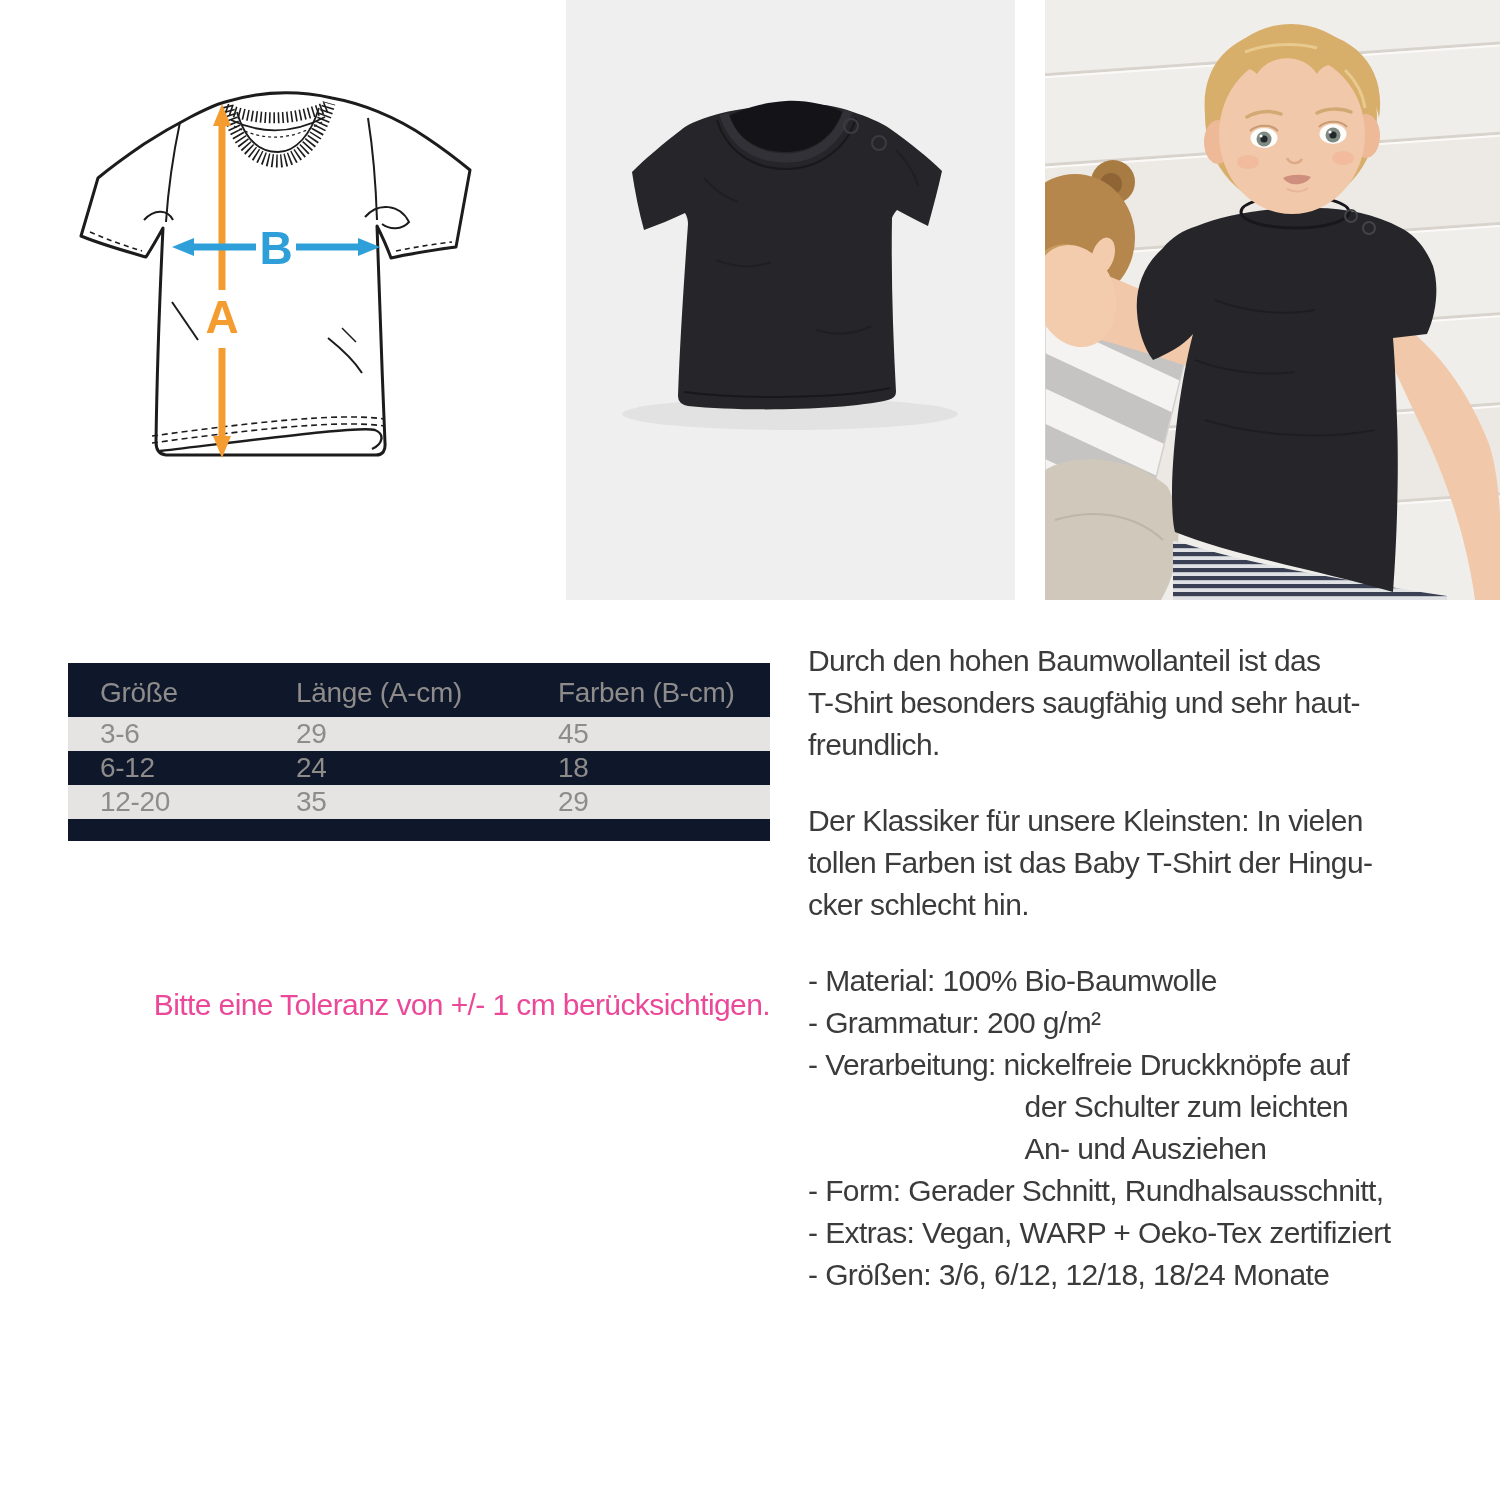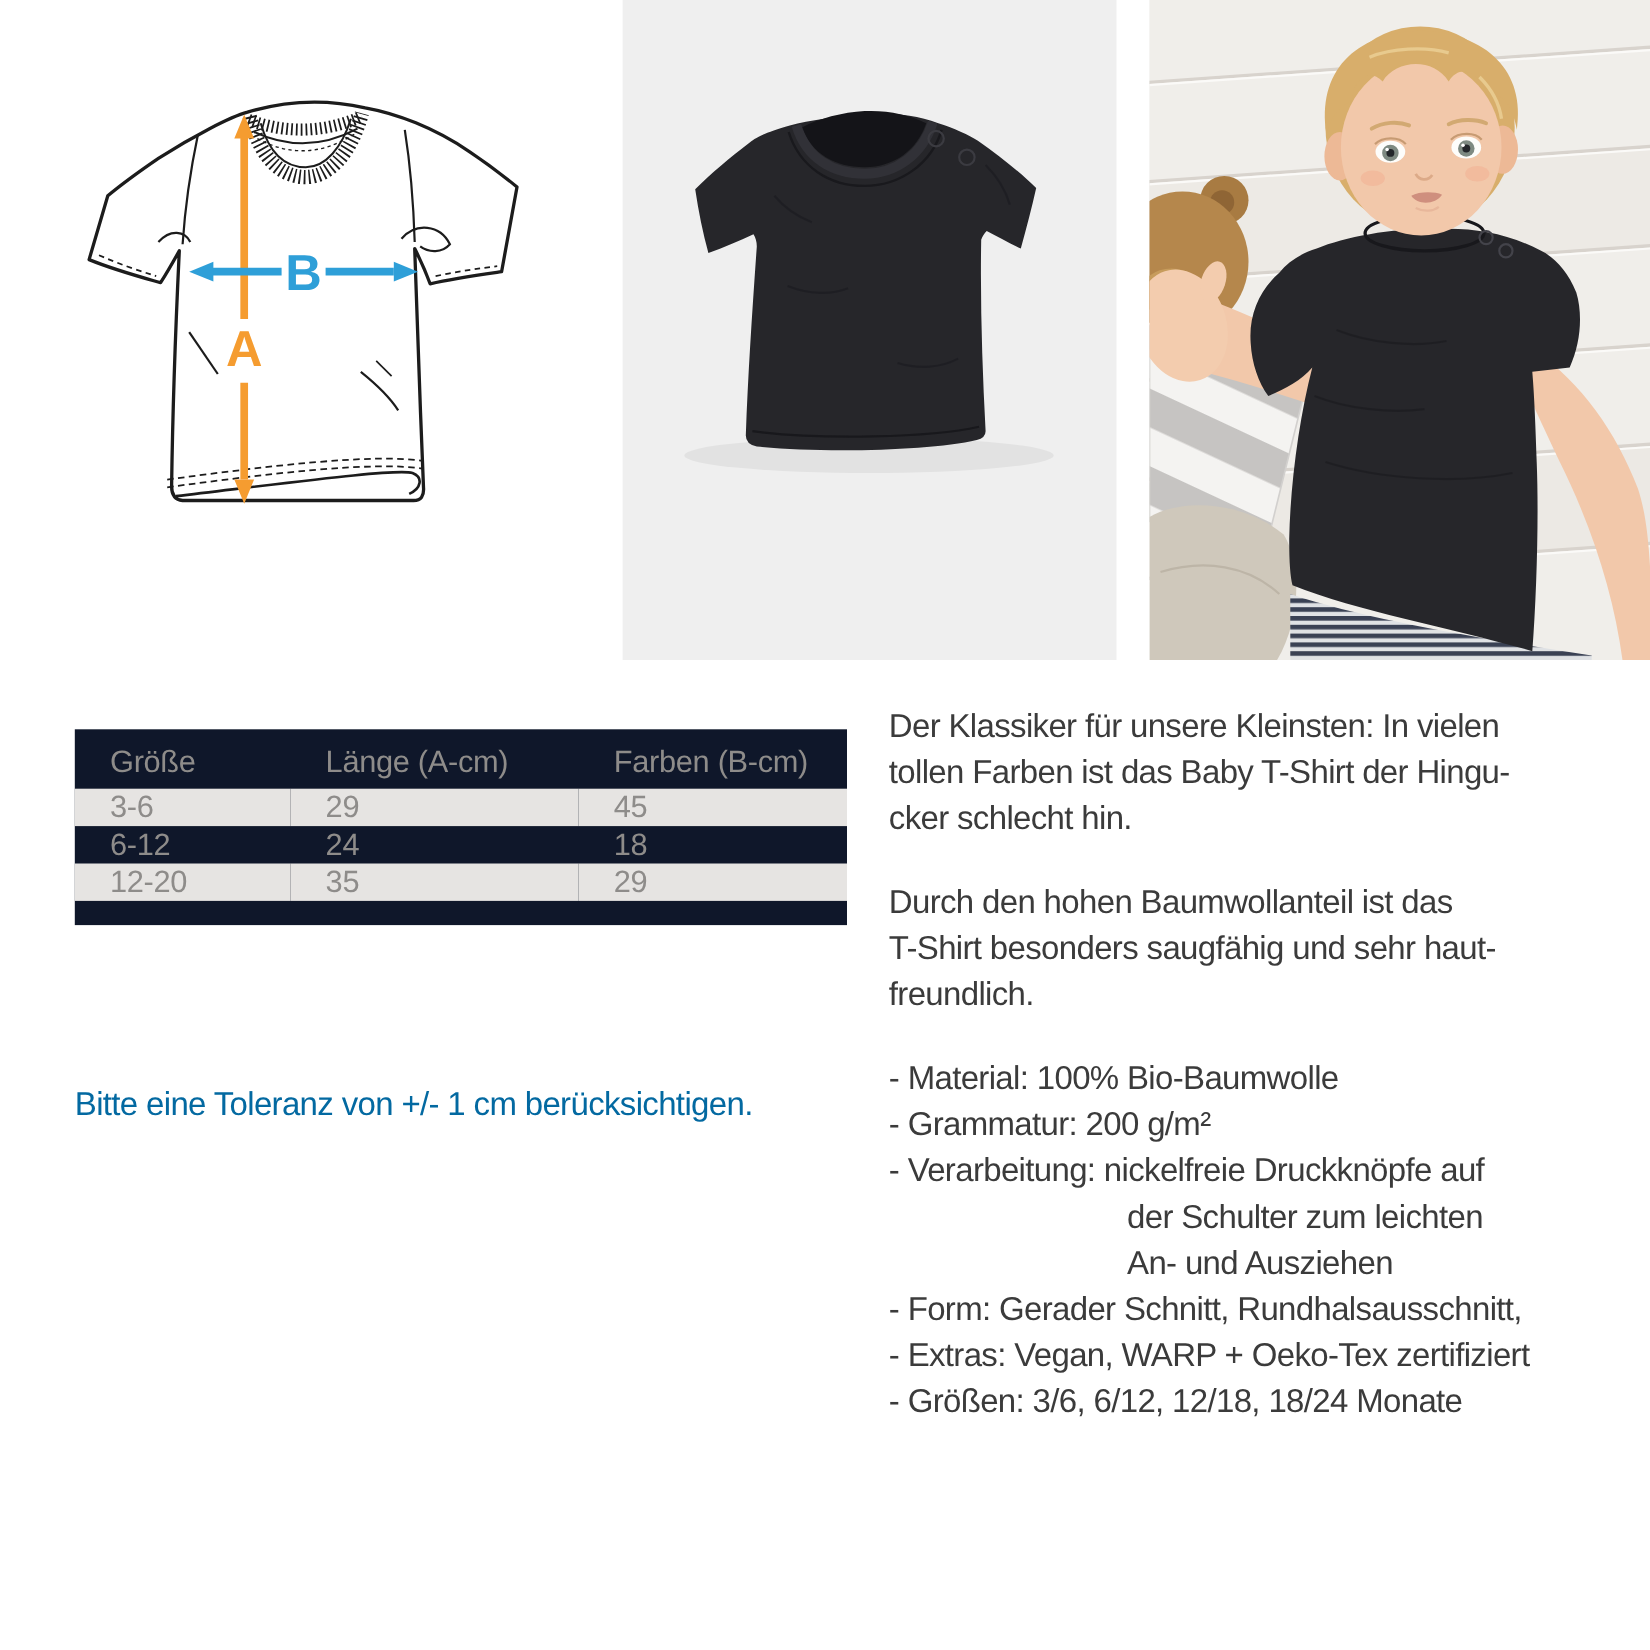"Der Klassiker für unsere Kleinsten:" p { order: before "Durch den hohen Baumwollanteil ist" -> after "Durch den hohen Baumwollanteil ist" }
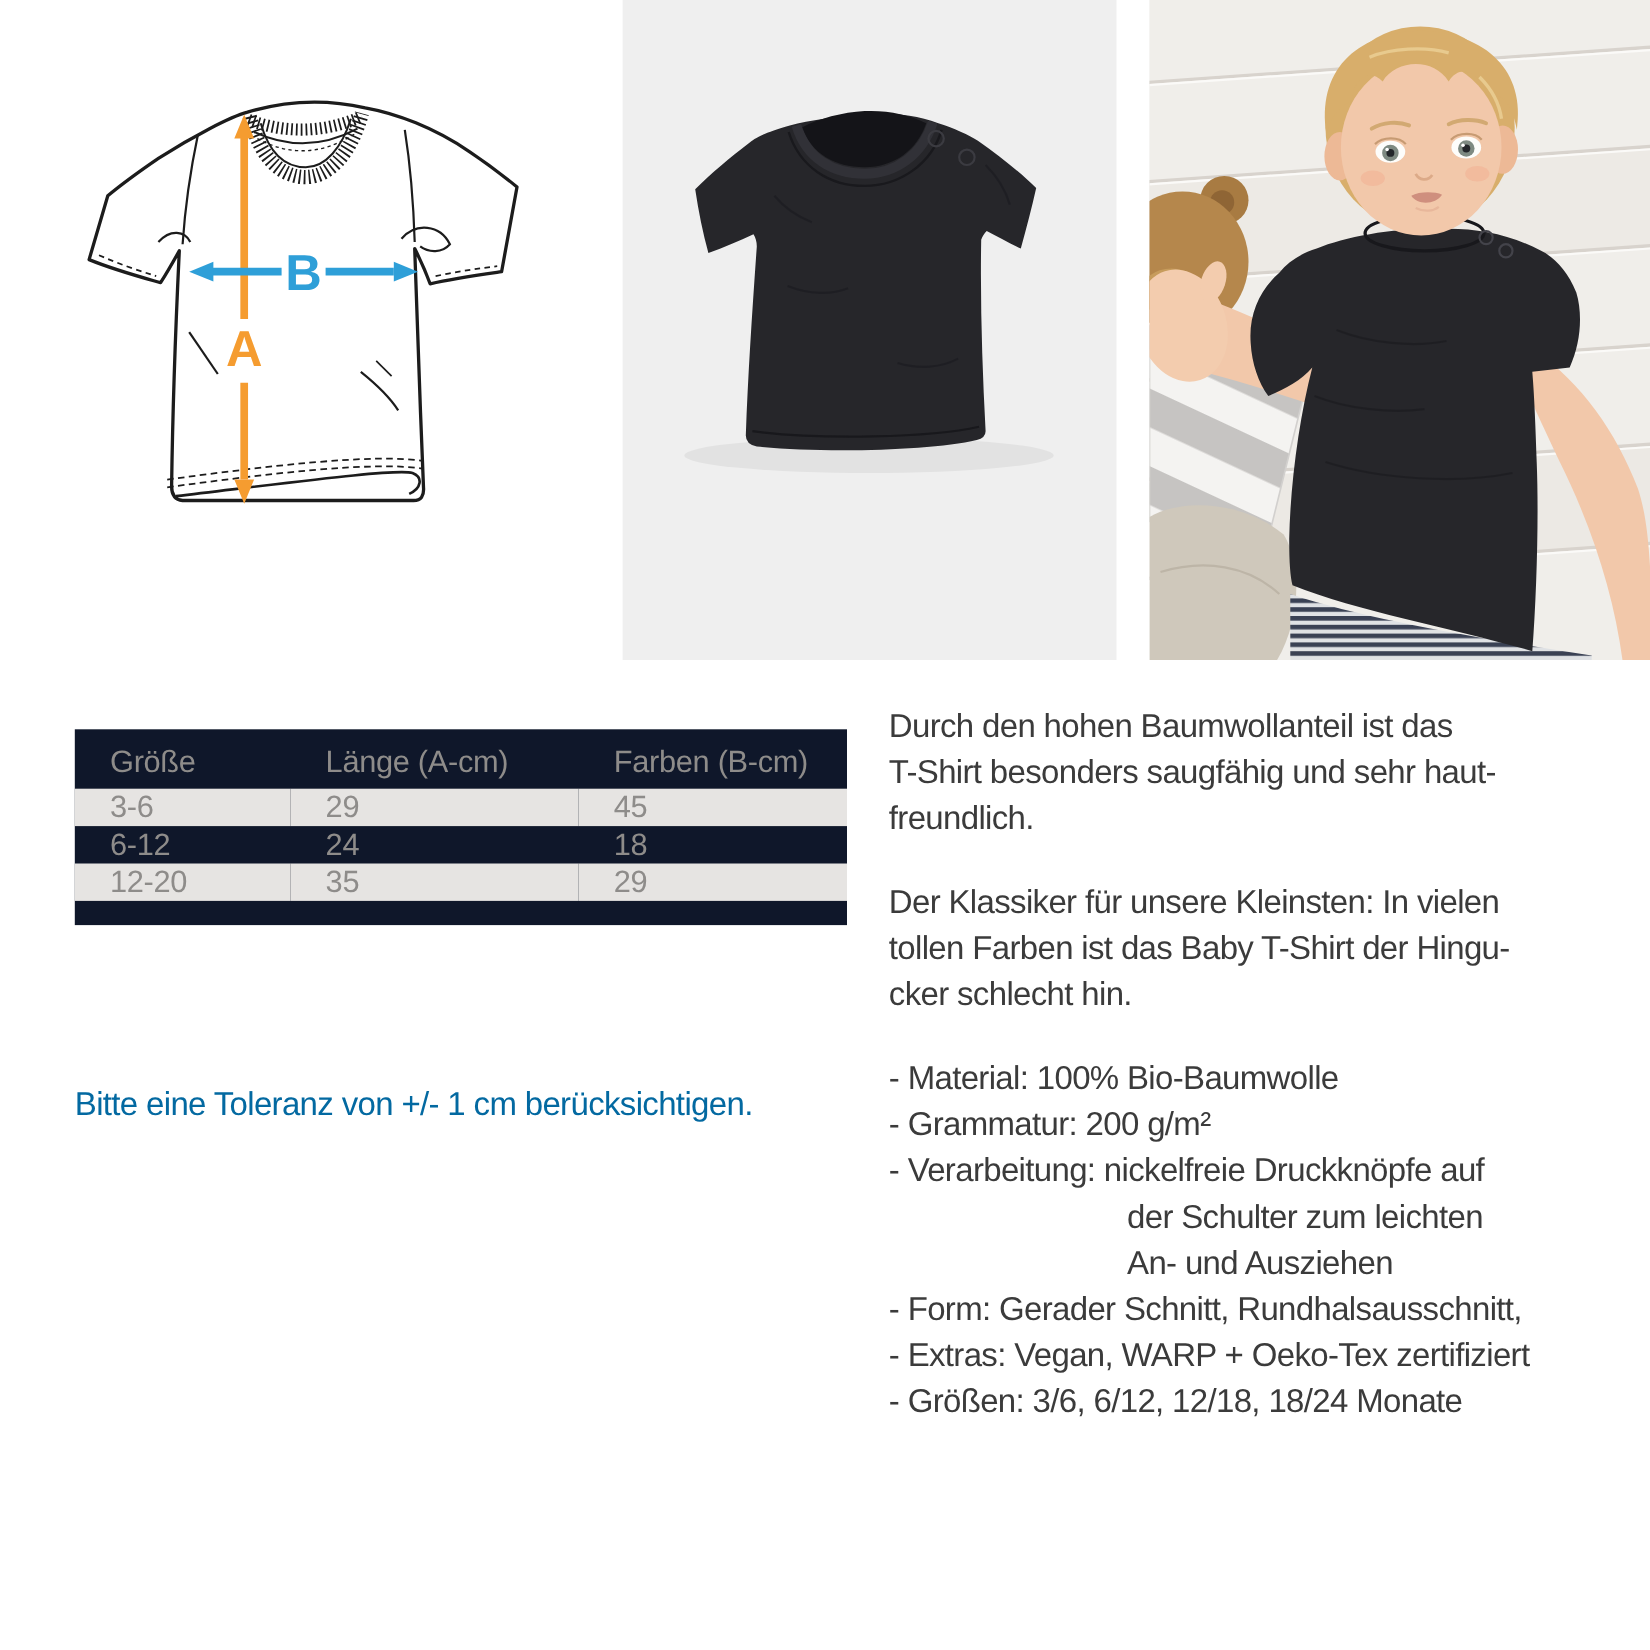"Bitte eine Toleranz von +/-" .tolerance { color: #0369a1 -> #ec4899; text-align: left -> right }
